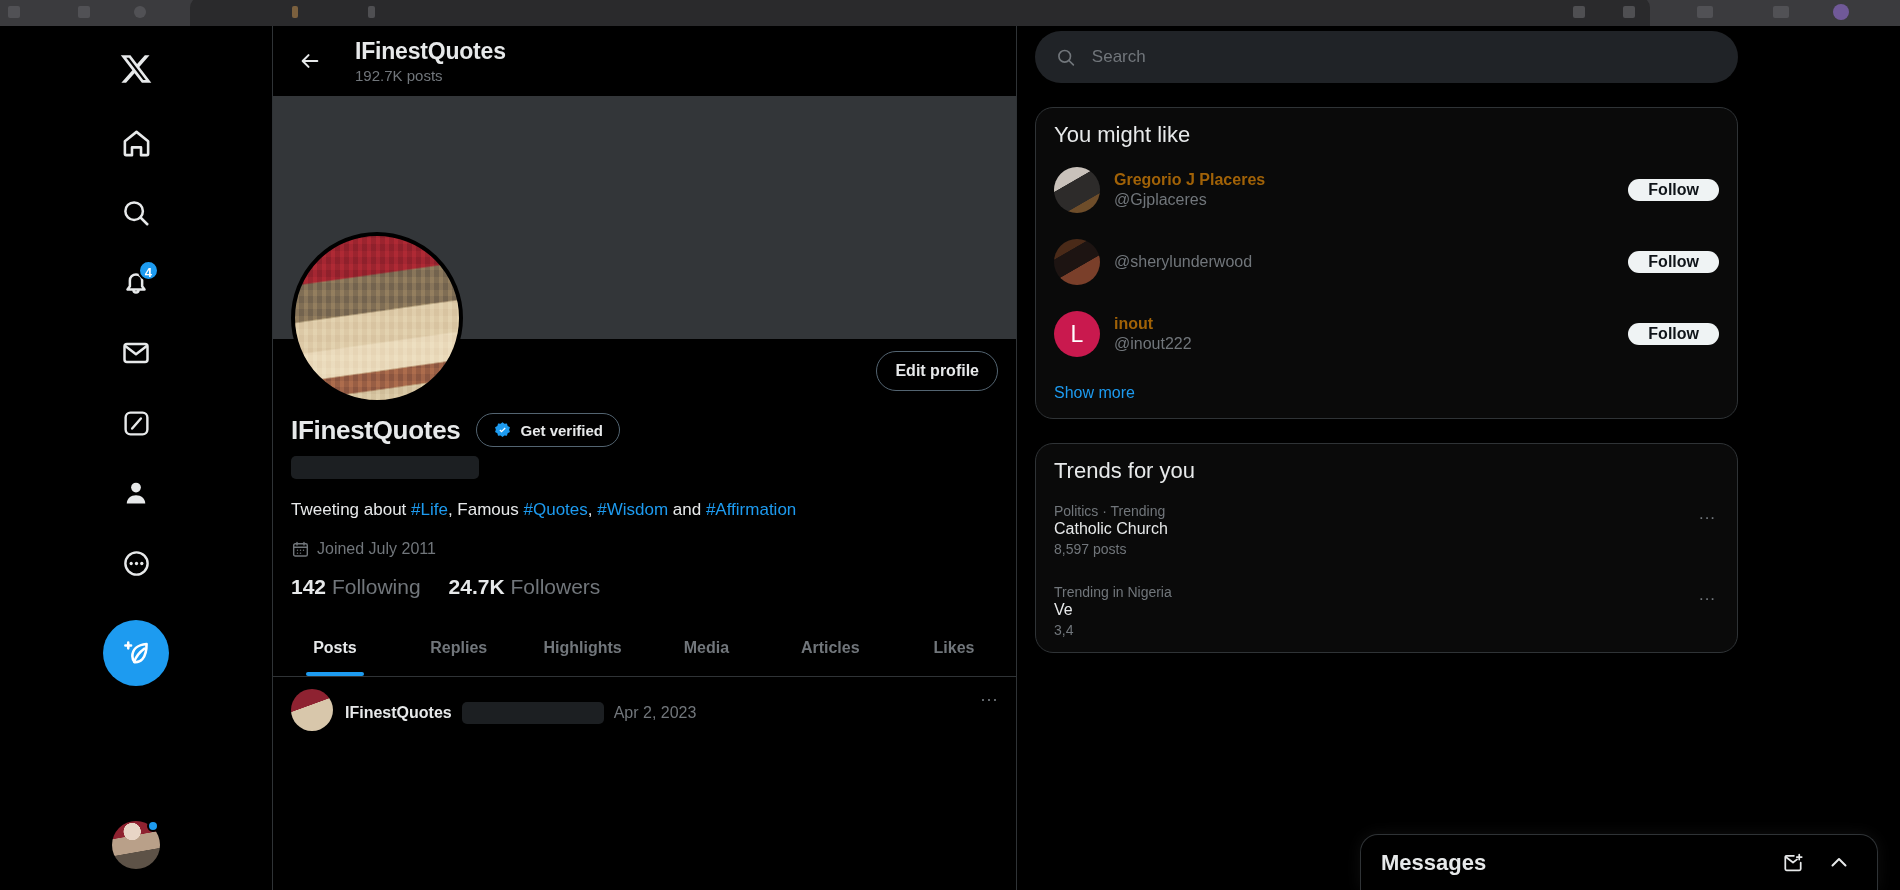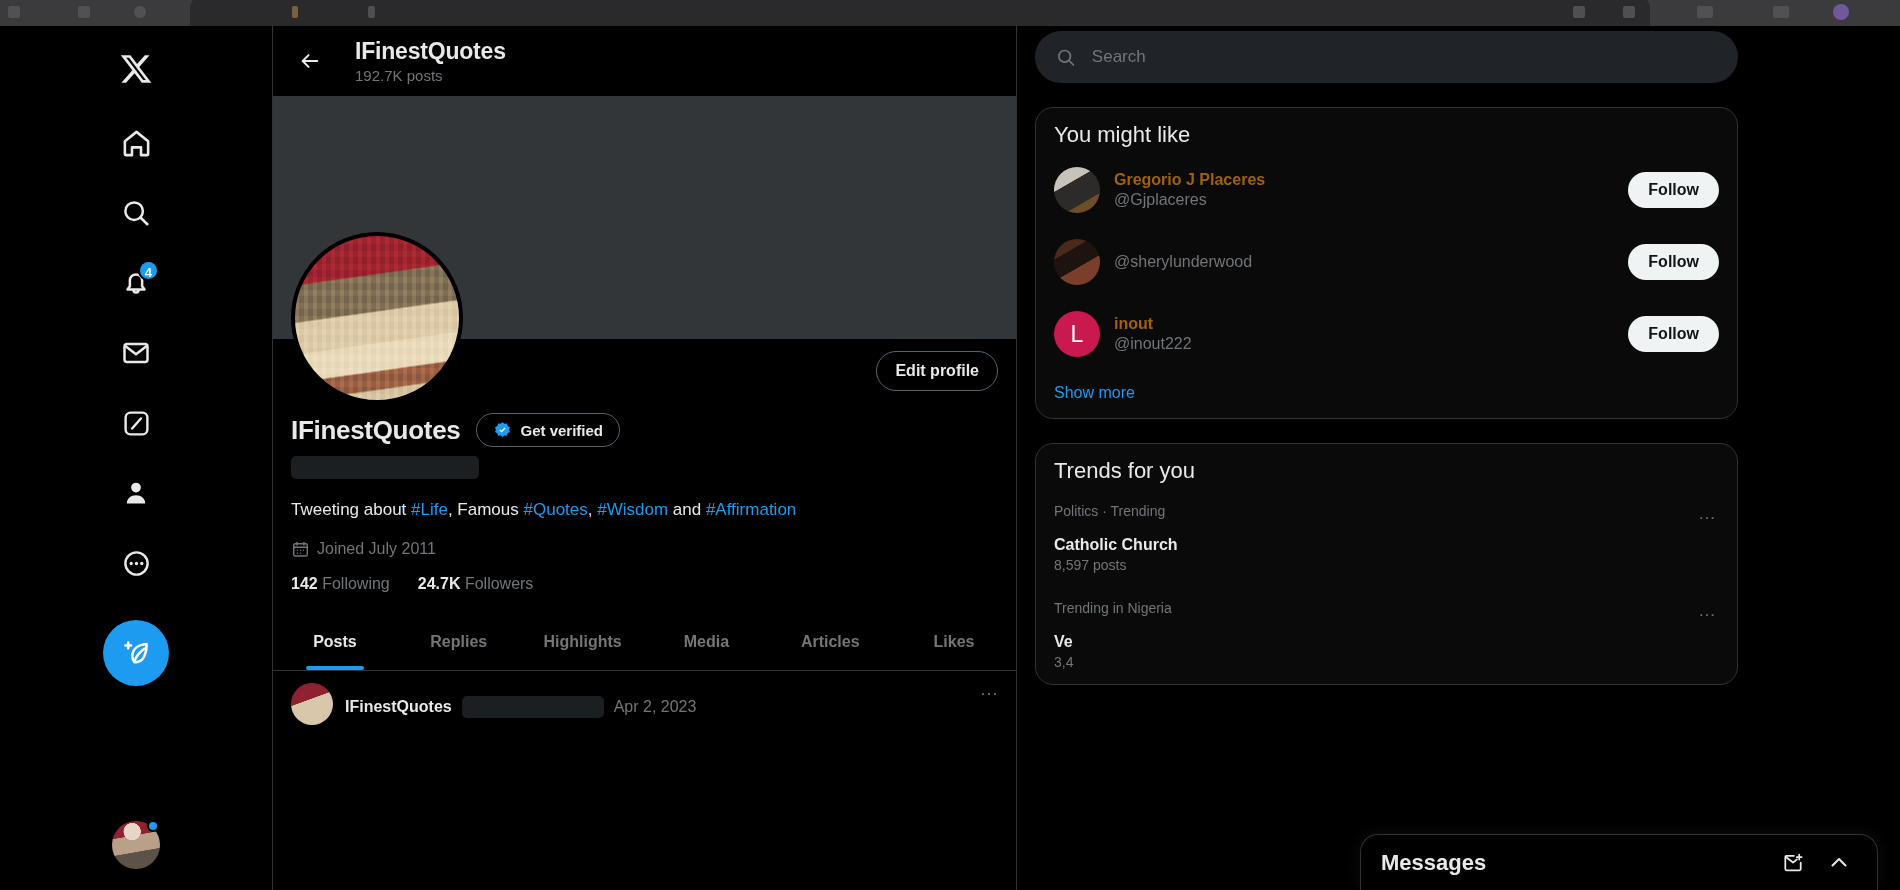"Follow" .follow-btn { height: 36px -> 22px }
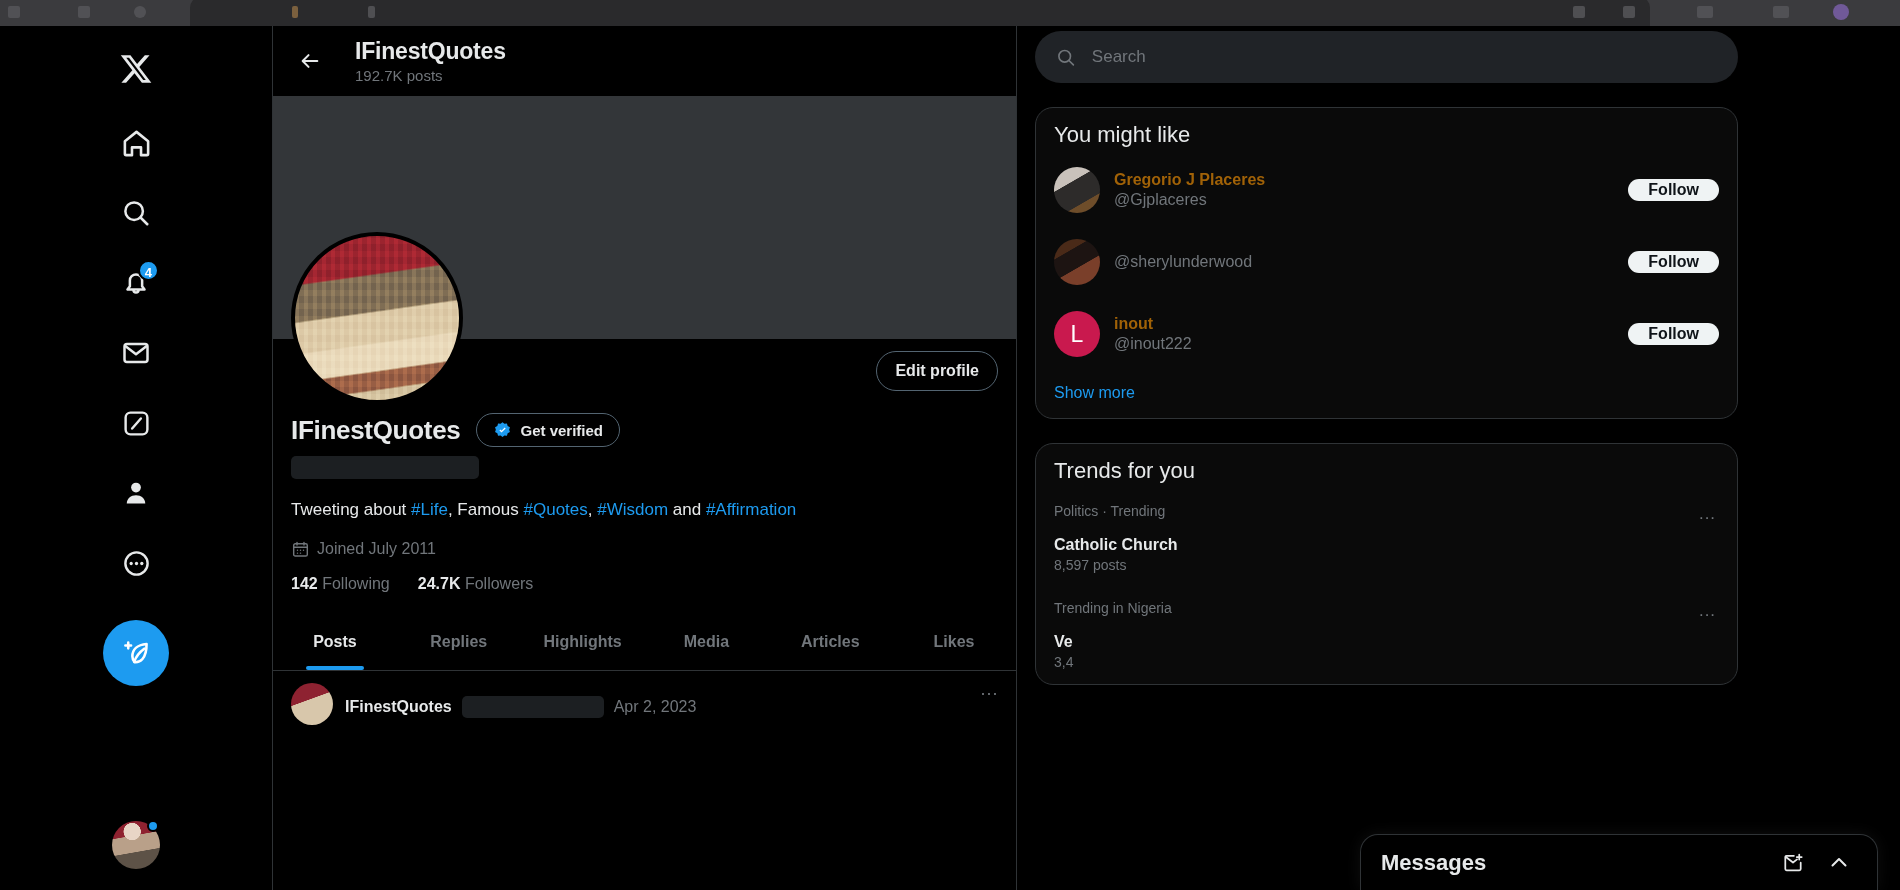"Catholic Church" .trend-name { font-weight: 700 -> 400; margin-top: 17px -> 1px }
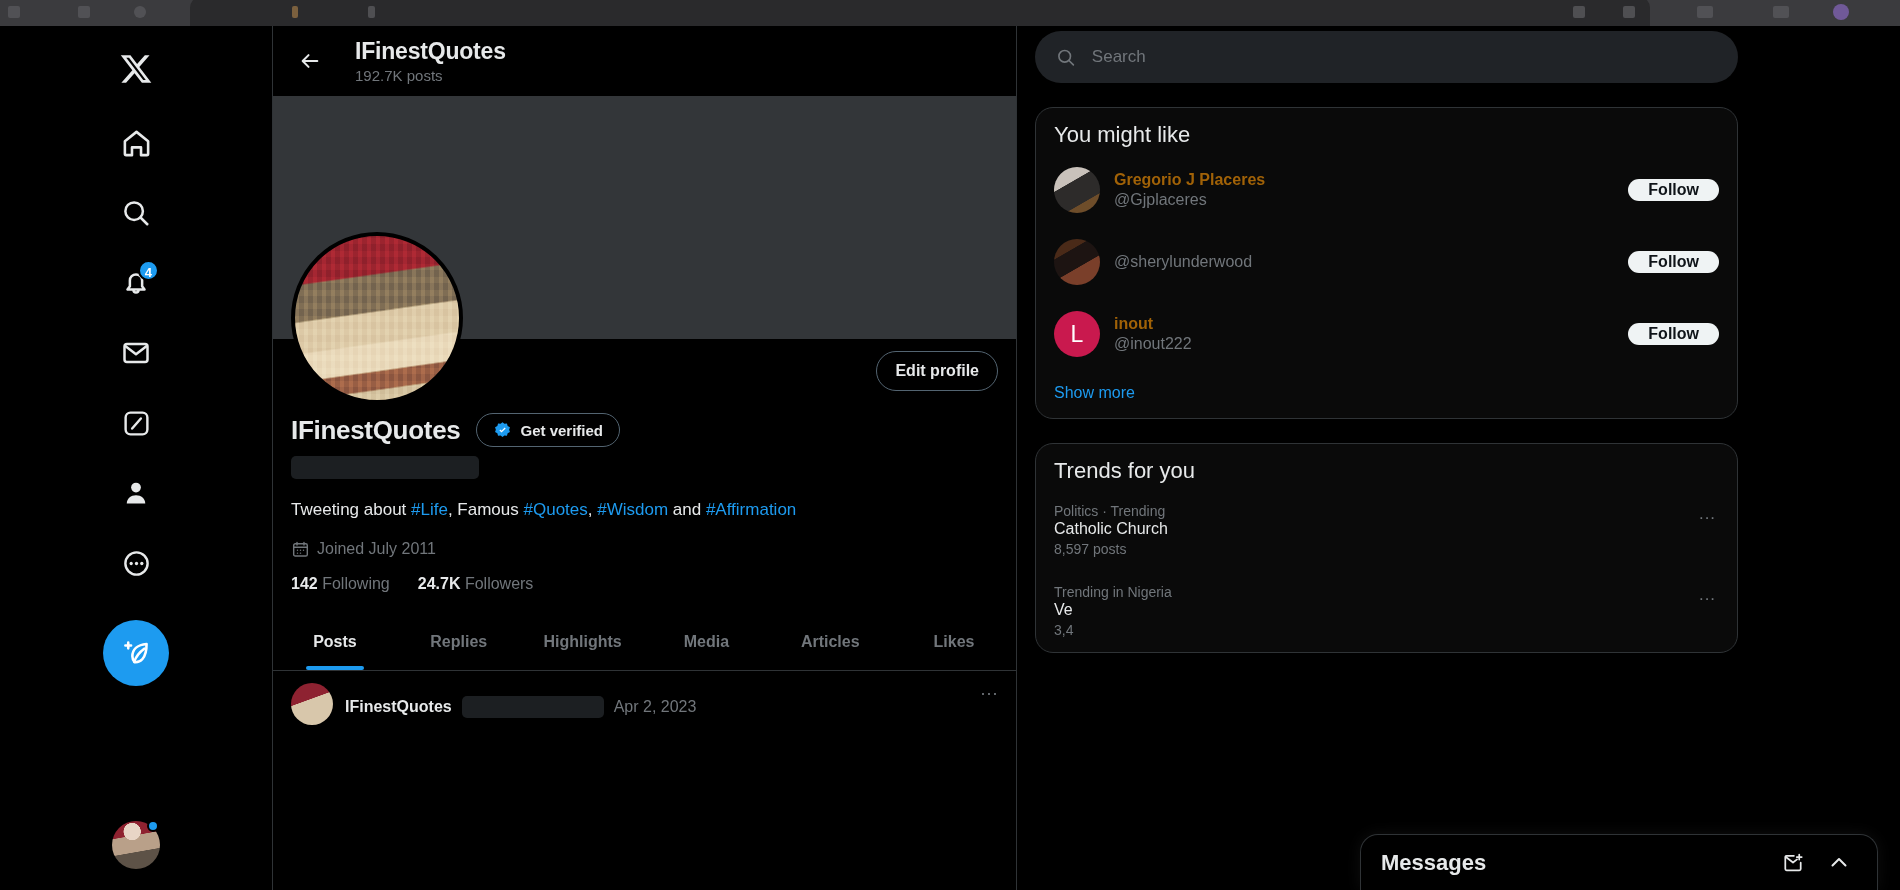"142 Following" .stats { font-size: 16px -> 21px }
